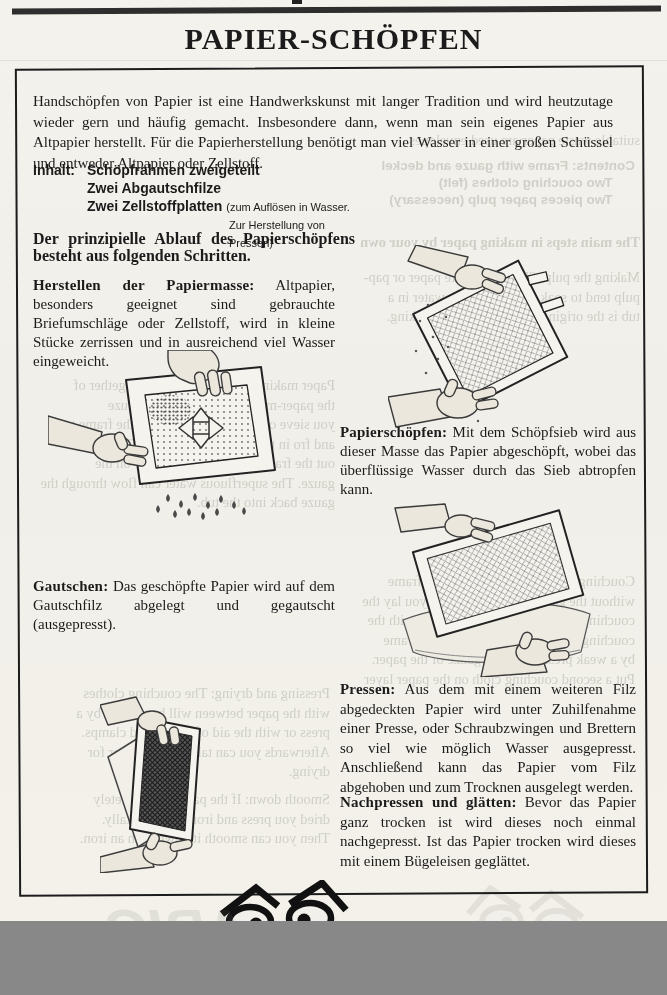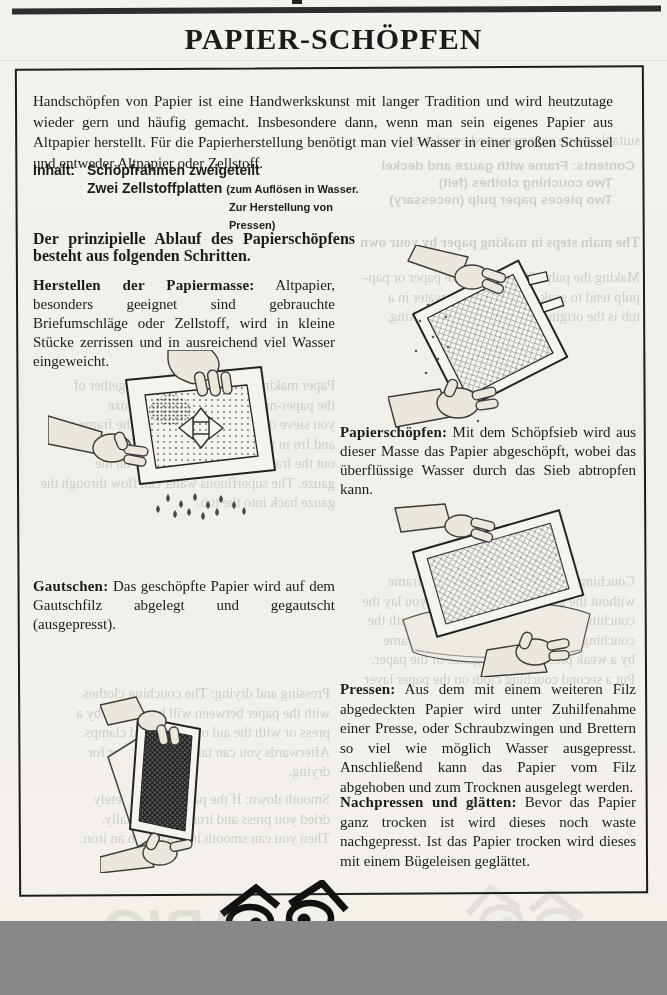"Zwei Abgautschfilze" div.row { html: none -> <div> <span></span> <span>Zwei Abgautschfilze</span> </div> }
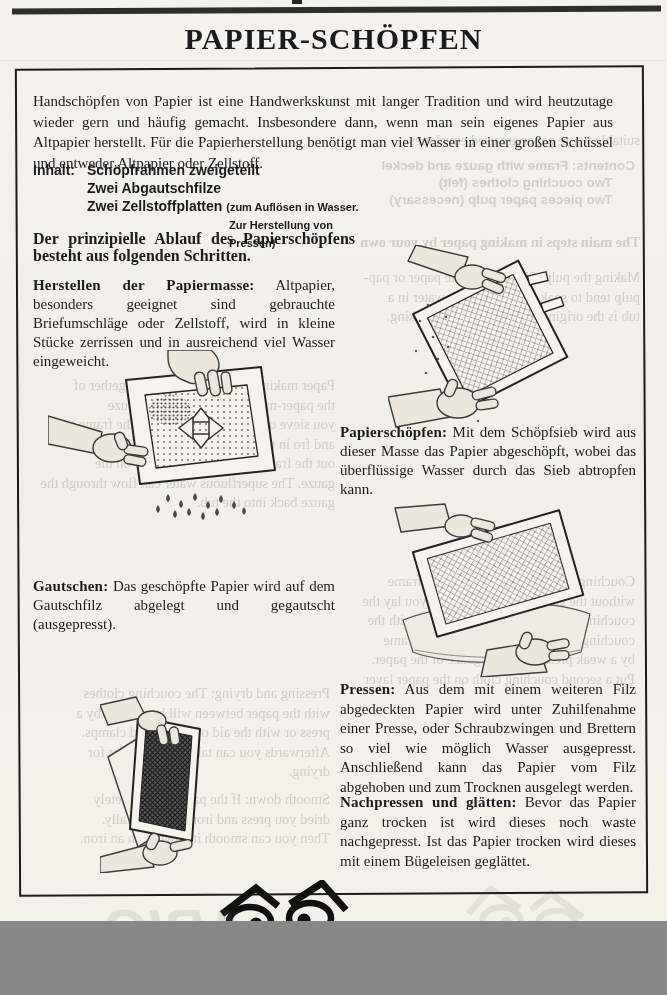"(zum Auflösen in Wasser." .smallnote { font-weight: bold -> normal }
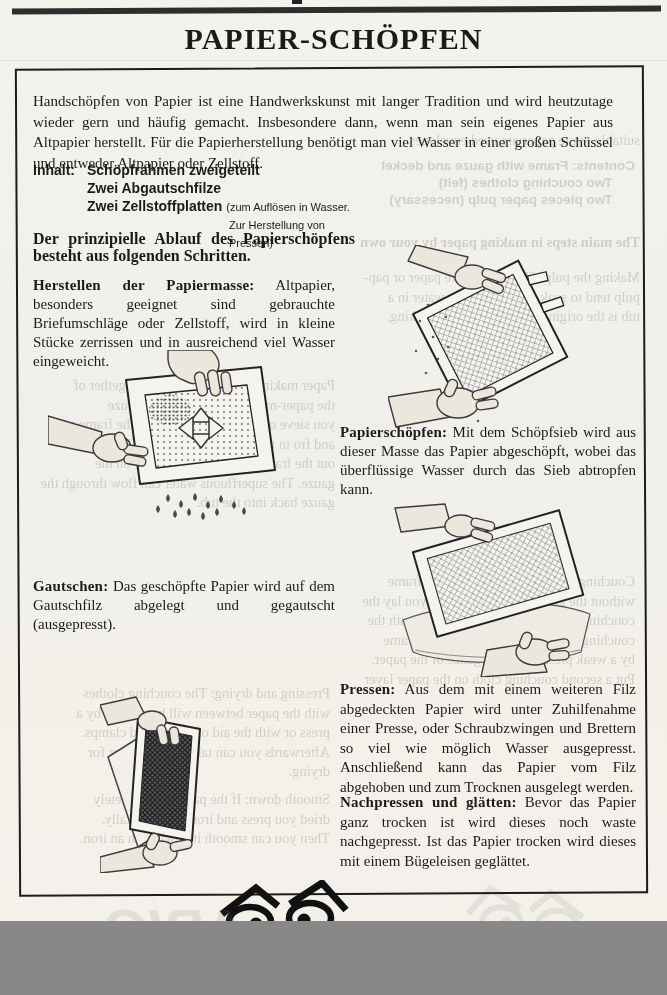"Bevor das Papier ganz trocken" span { text: waste -> einmal }
